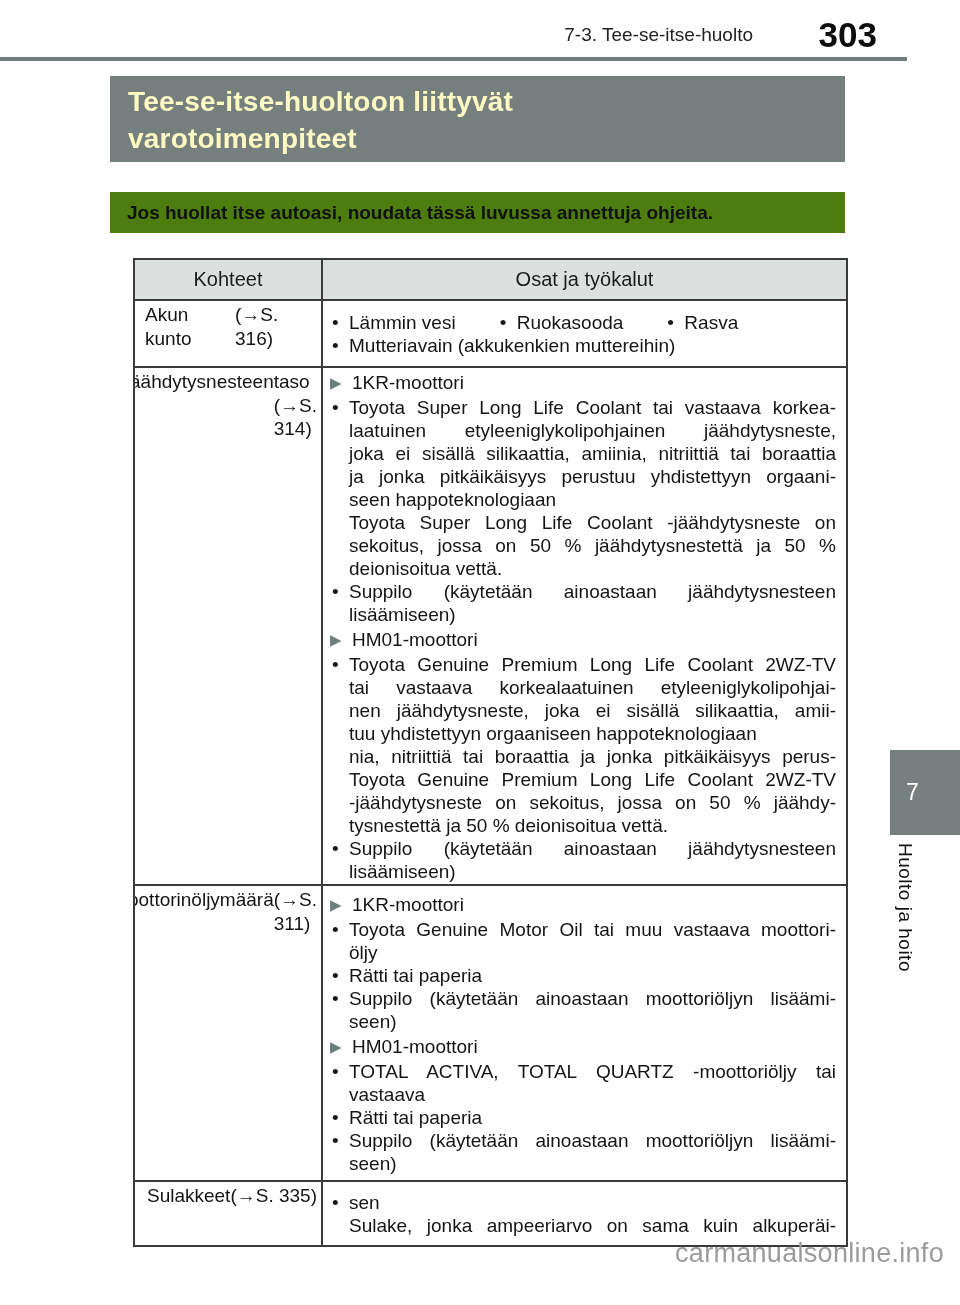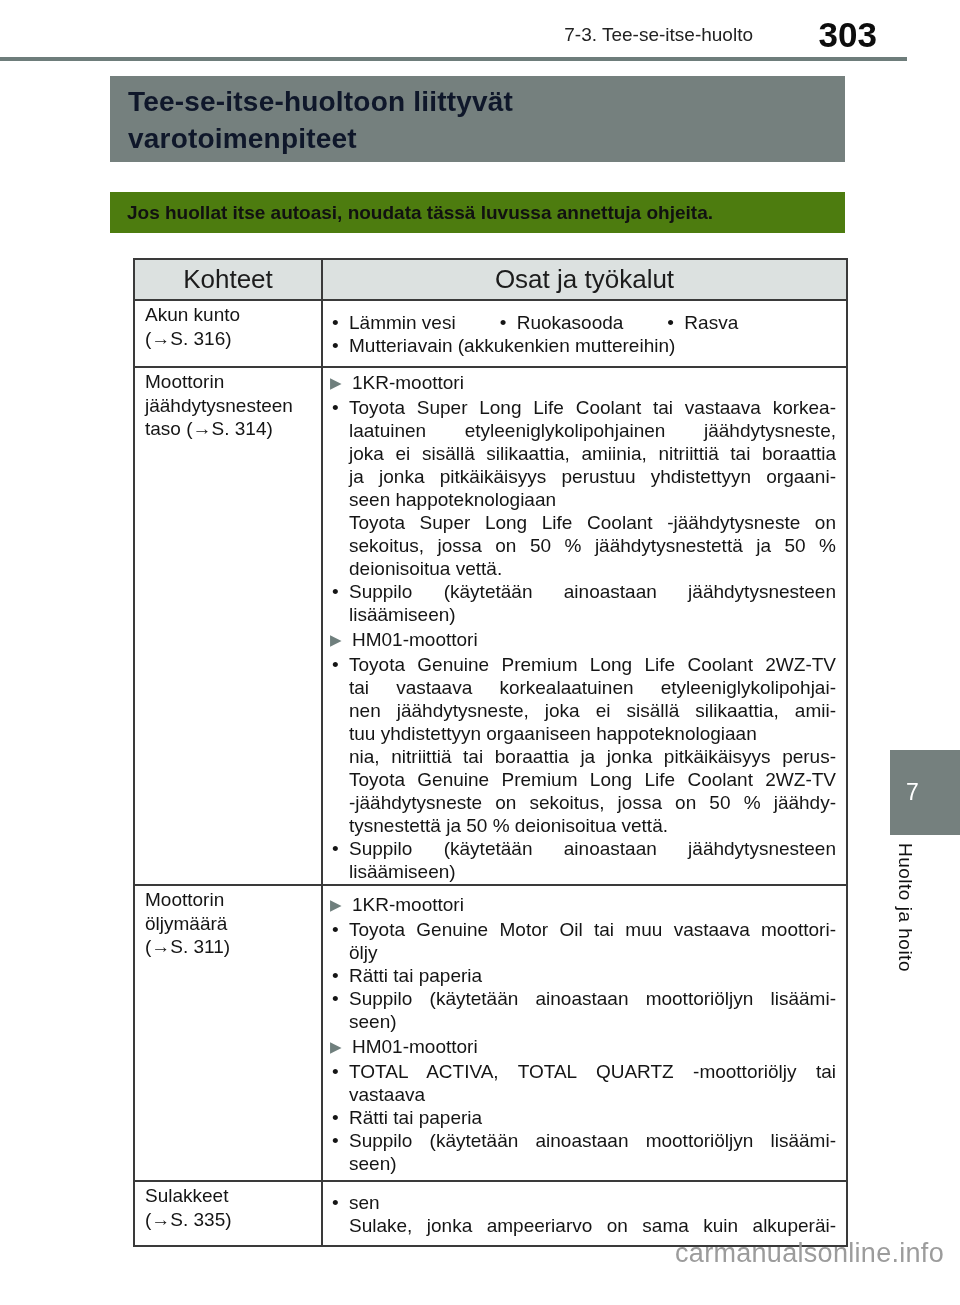"Tee-se-itse-huoltoon liittyvät" .title-block { color: #0f172a -> #fef9c3 }
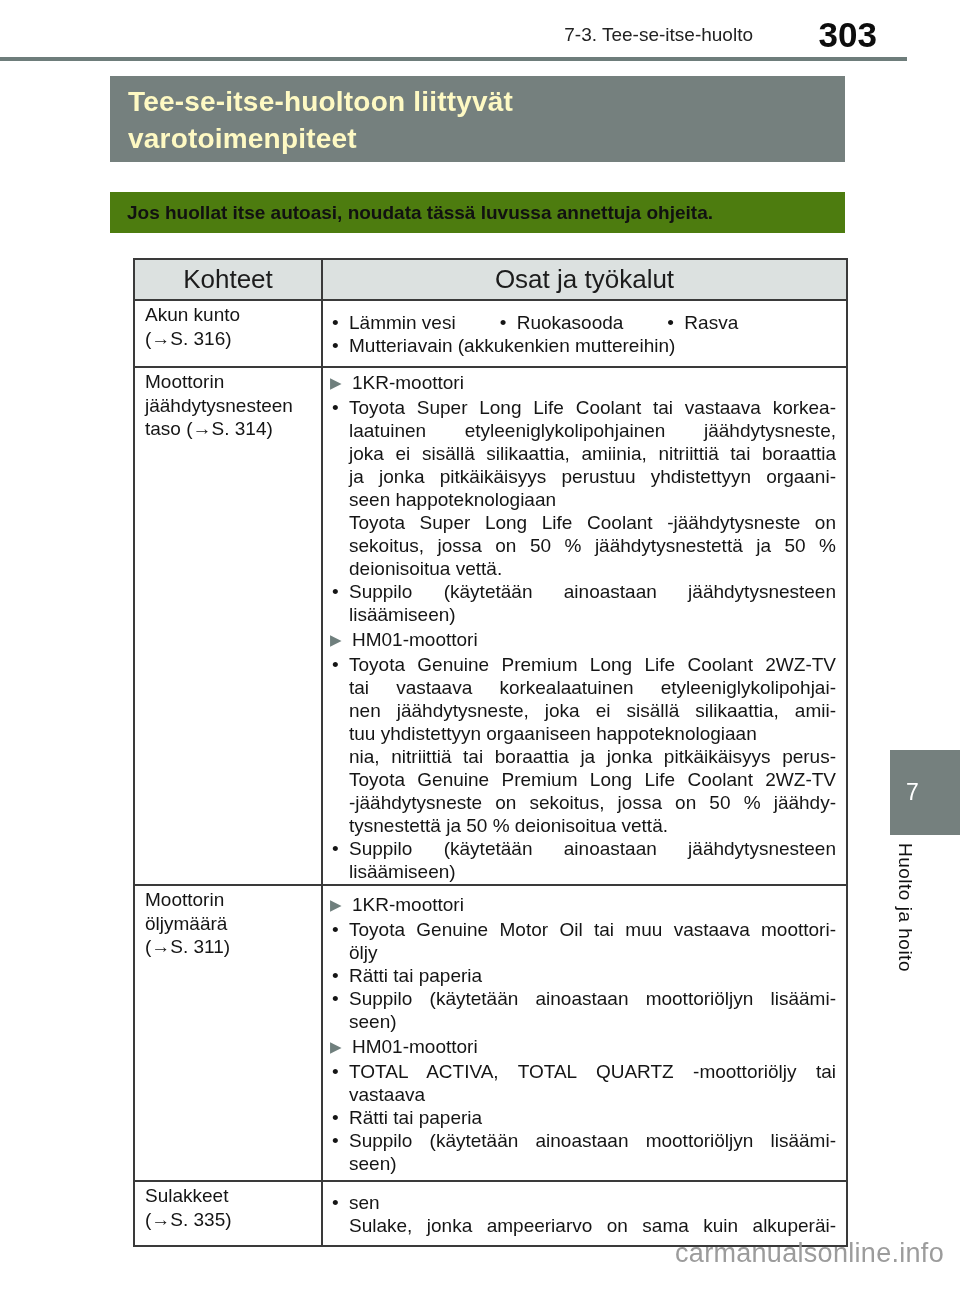"Kohteet" .td.hc { font-size: 26px -> 20px }
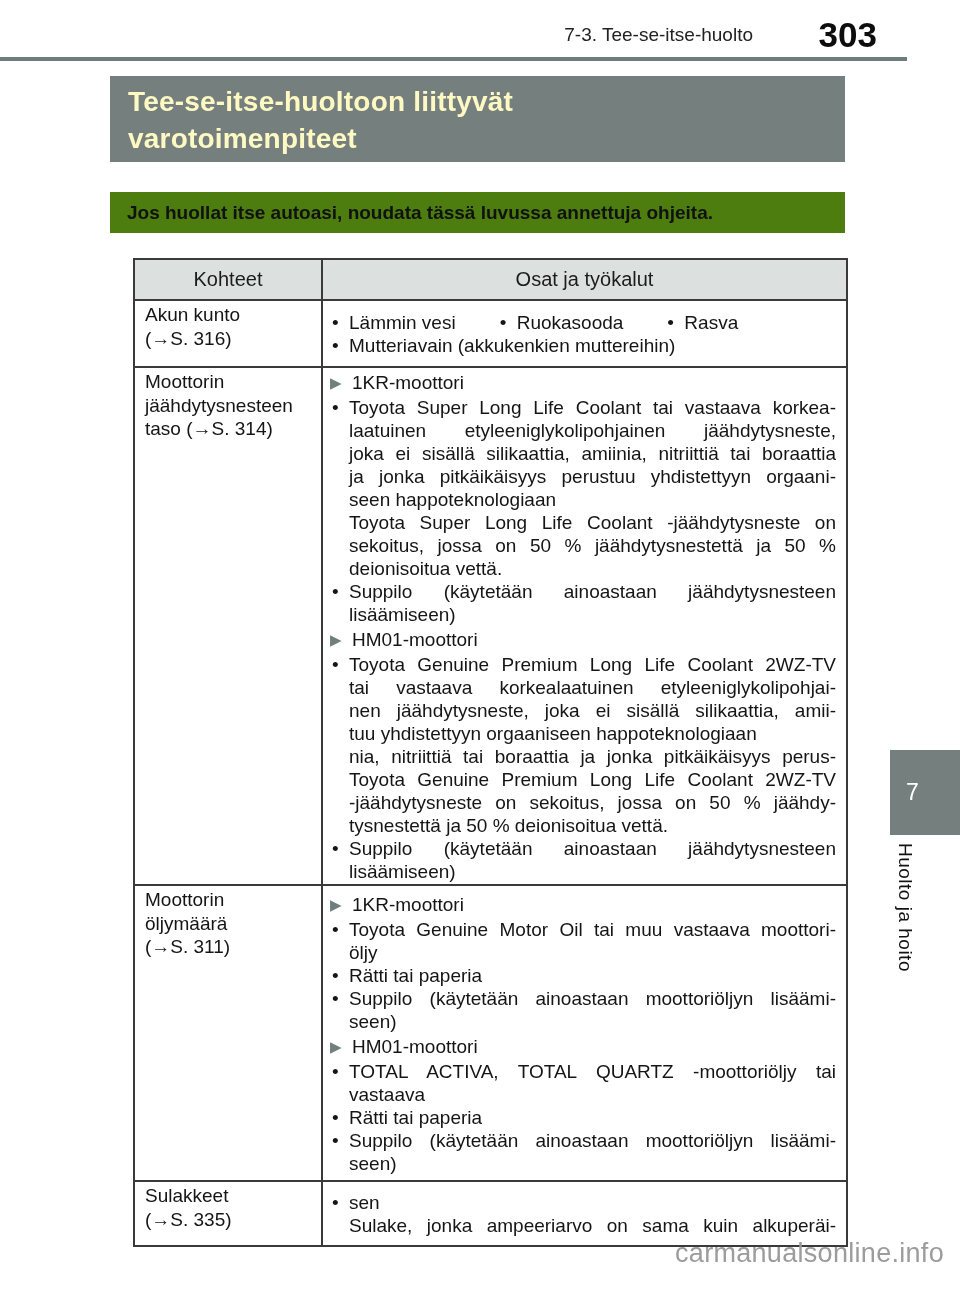"Akun kunto" .td.item { flex-direction: column -> row; justify-content: flex-start -> flex-end }
